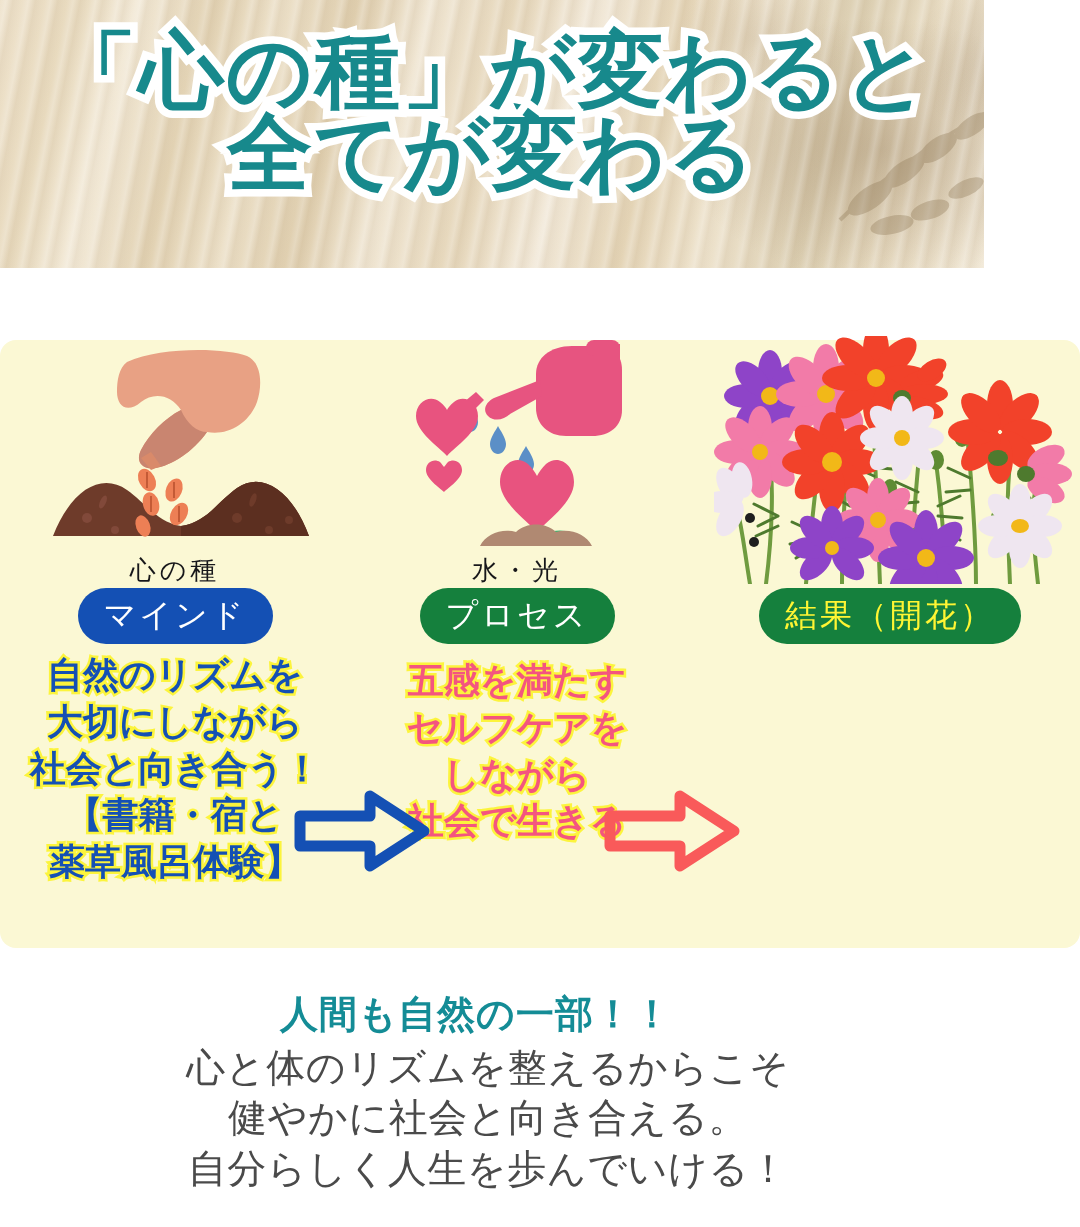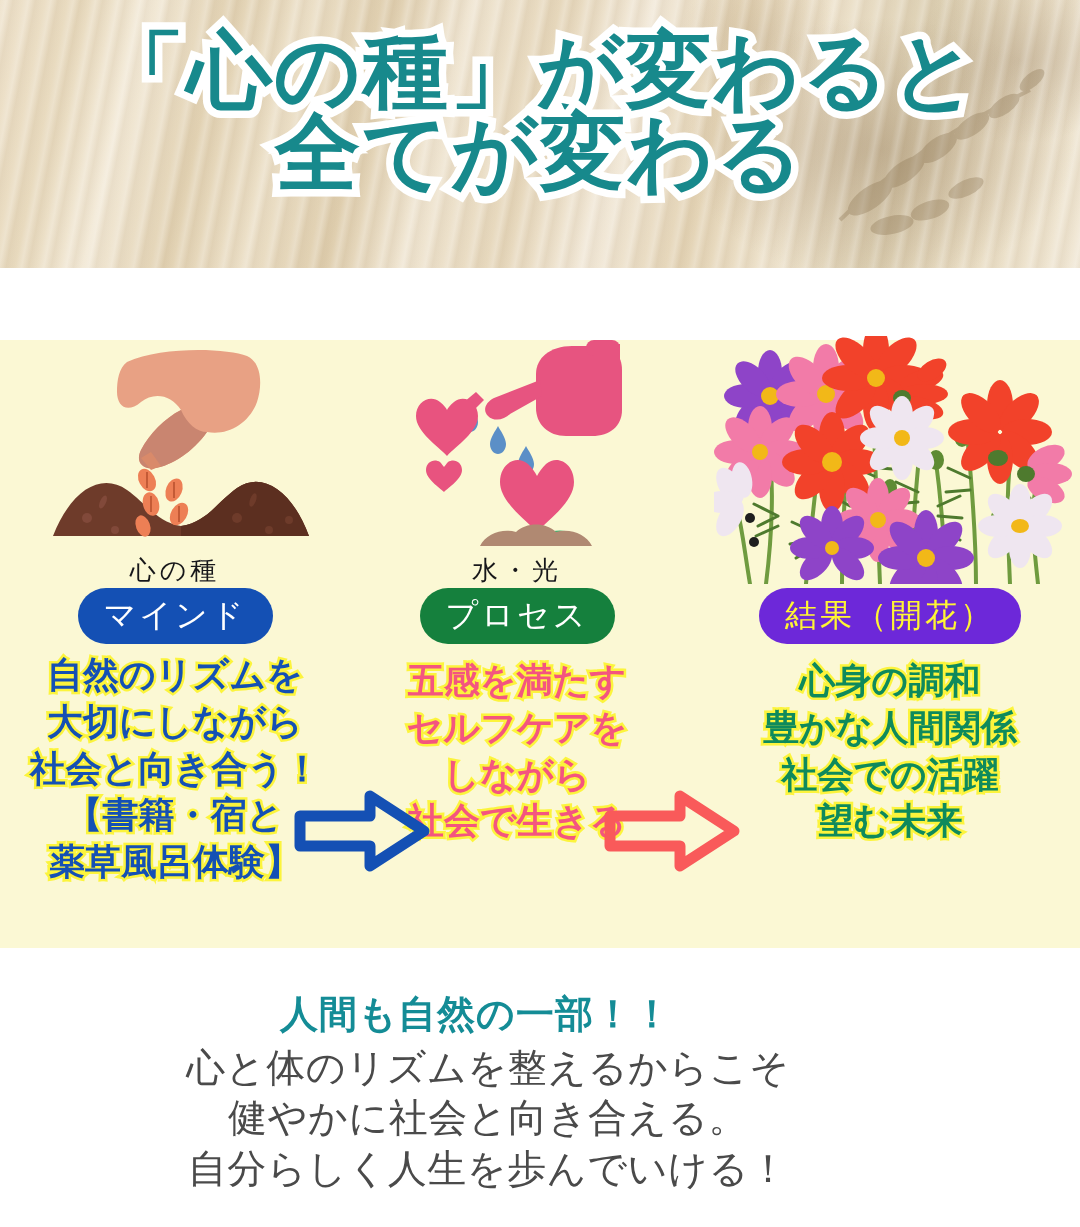"「心の種」が変わると" .header { width: 1080px -> 984px }
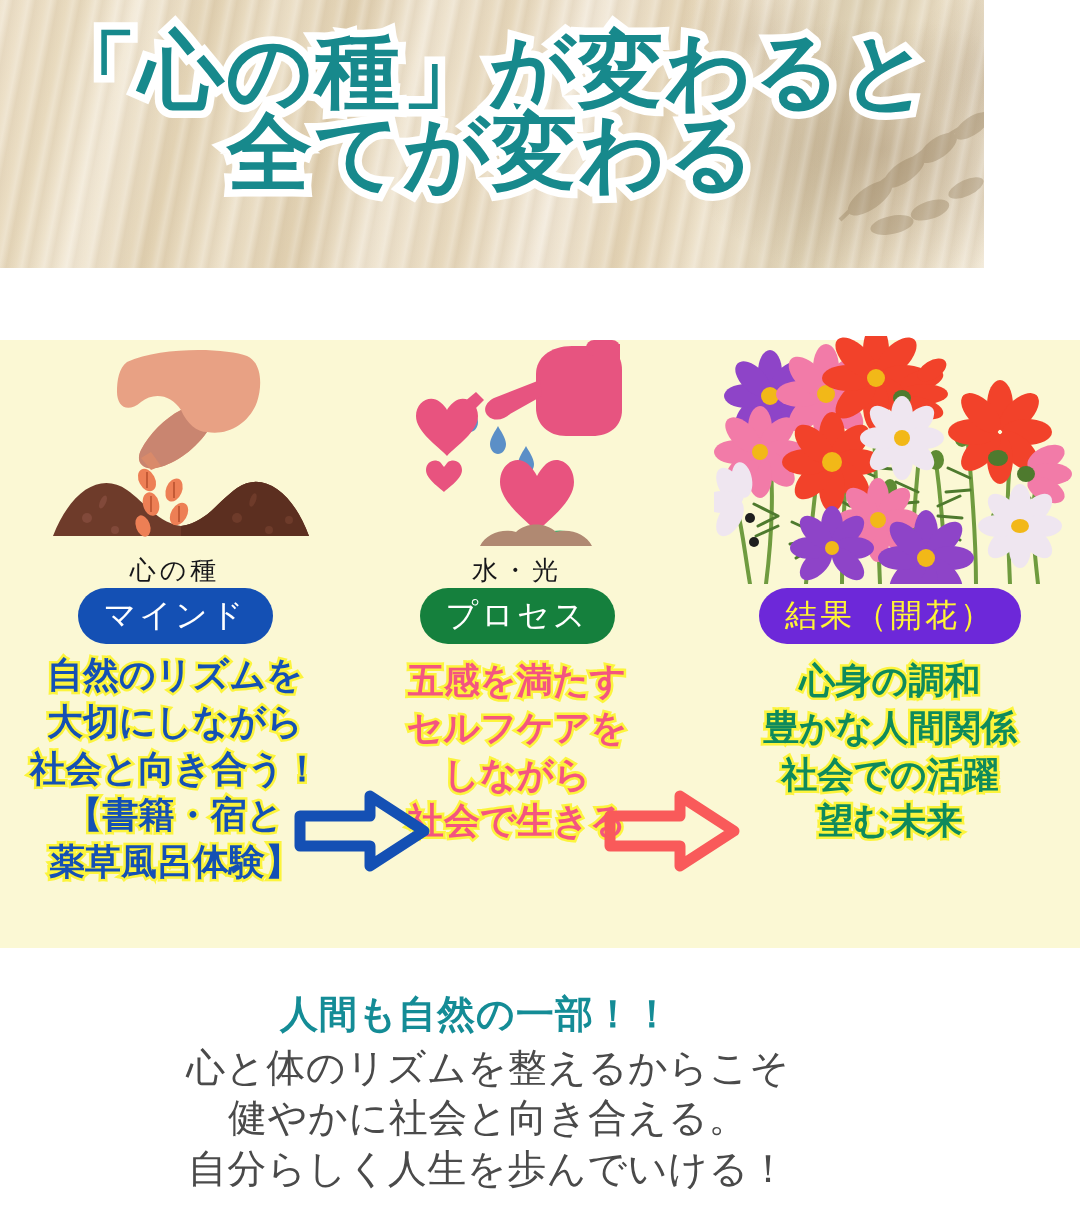"心の種" .panel { border-radius: none -> 16px }
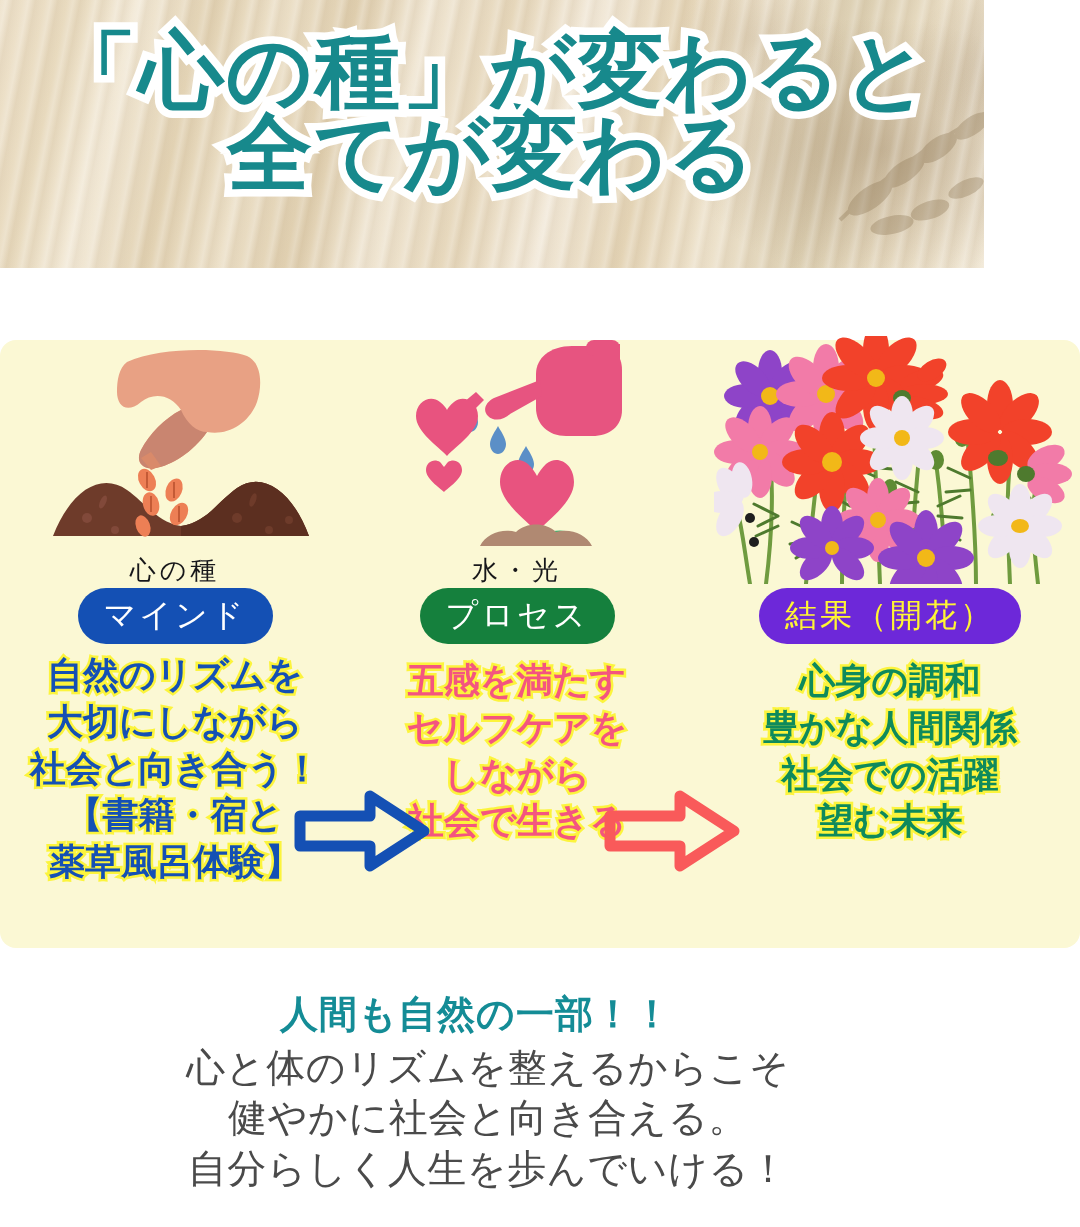"結果（開花）" .pill-result { background: #6d28d9 -> #15803d }
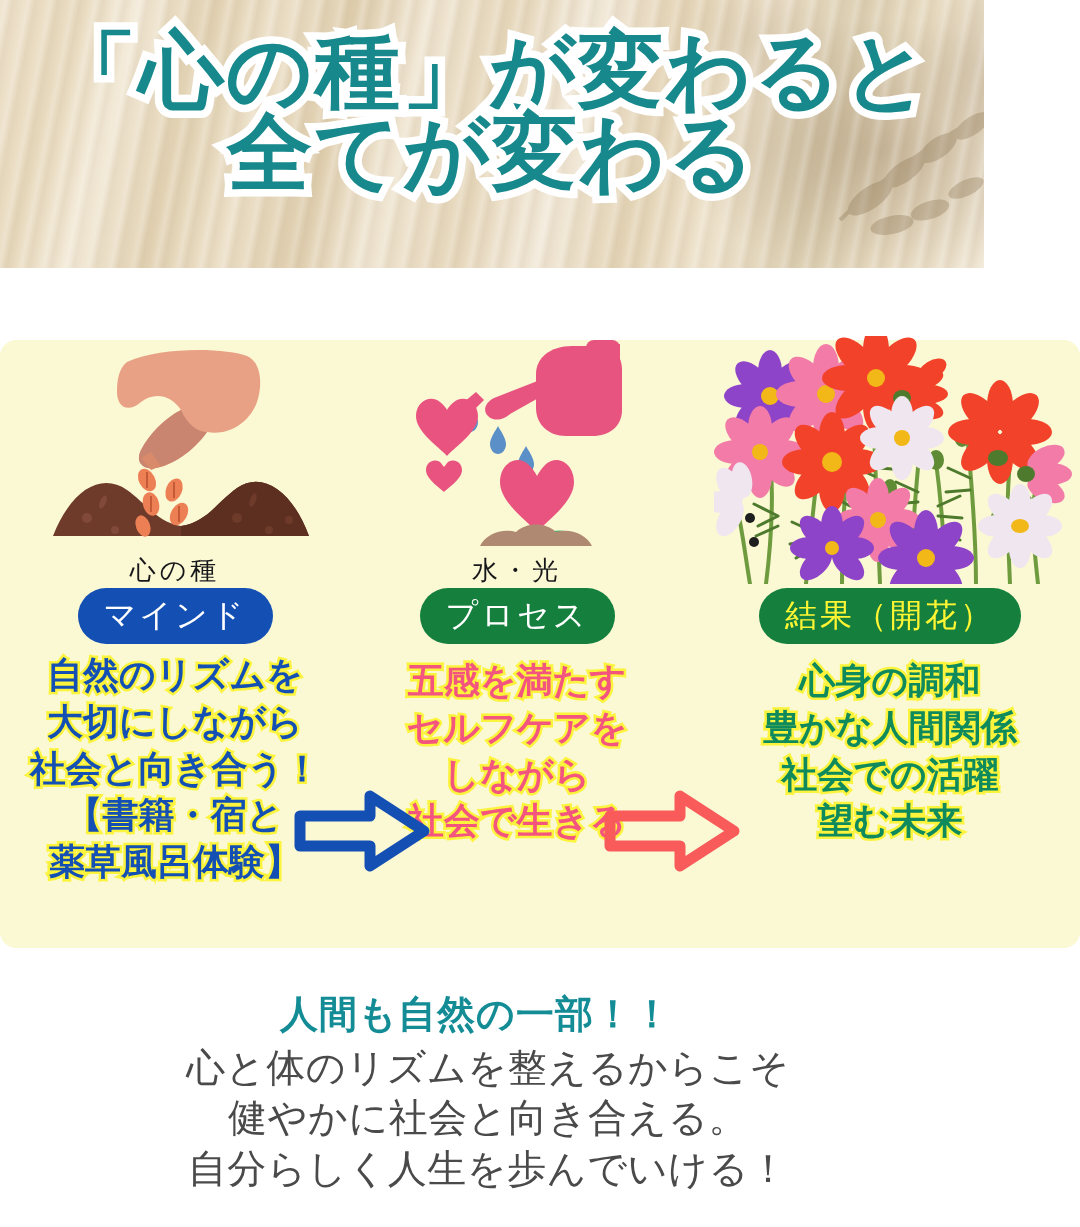"心身の調和" div.body-text { html: <div> <span>心身の調和</span> <span>豊かな人間関係</span> <span>社会での活躍</span> <span>望む未来</span> </div> -> none }
